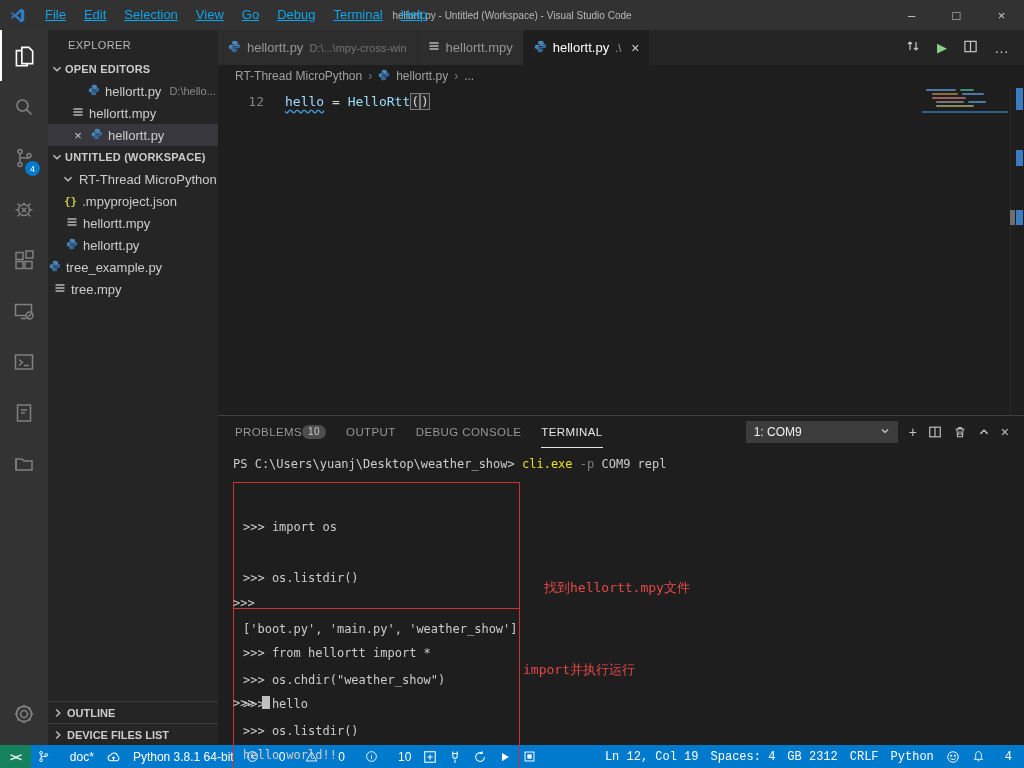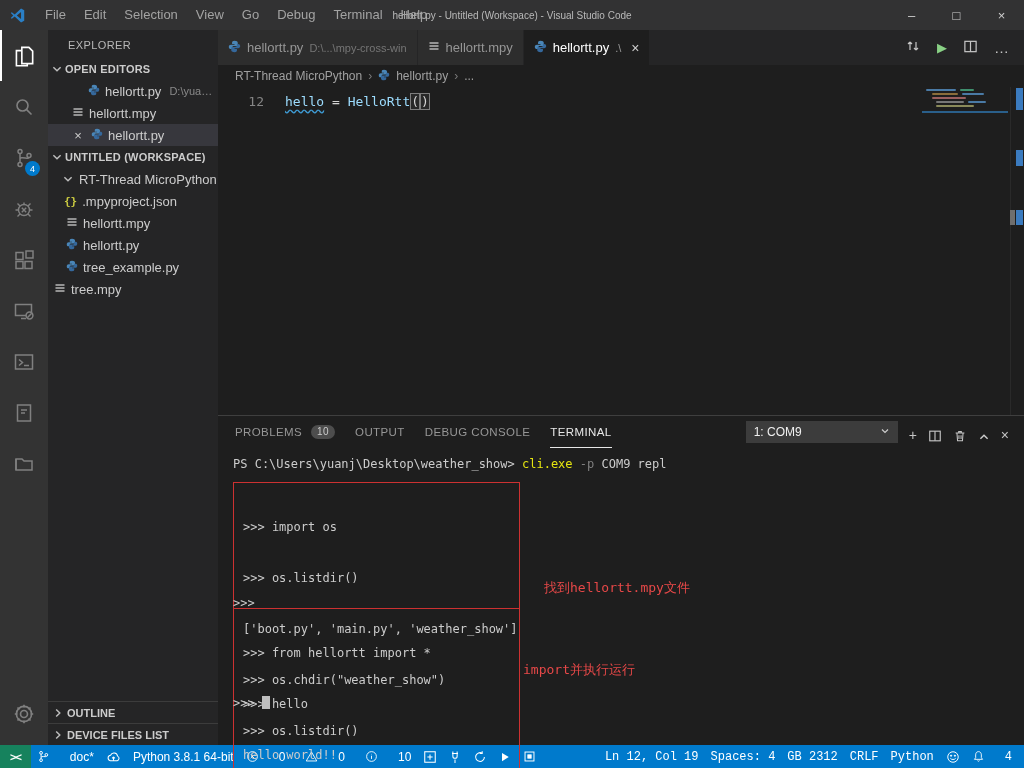"File" .menu { color: #a3a3a3 -> #0ea5e9; text-decoration: none -> underline }
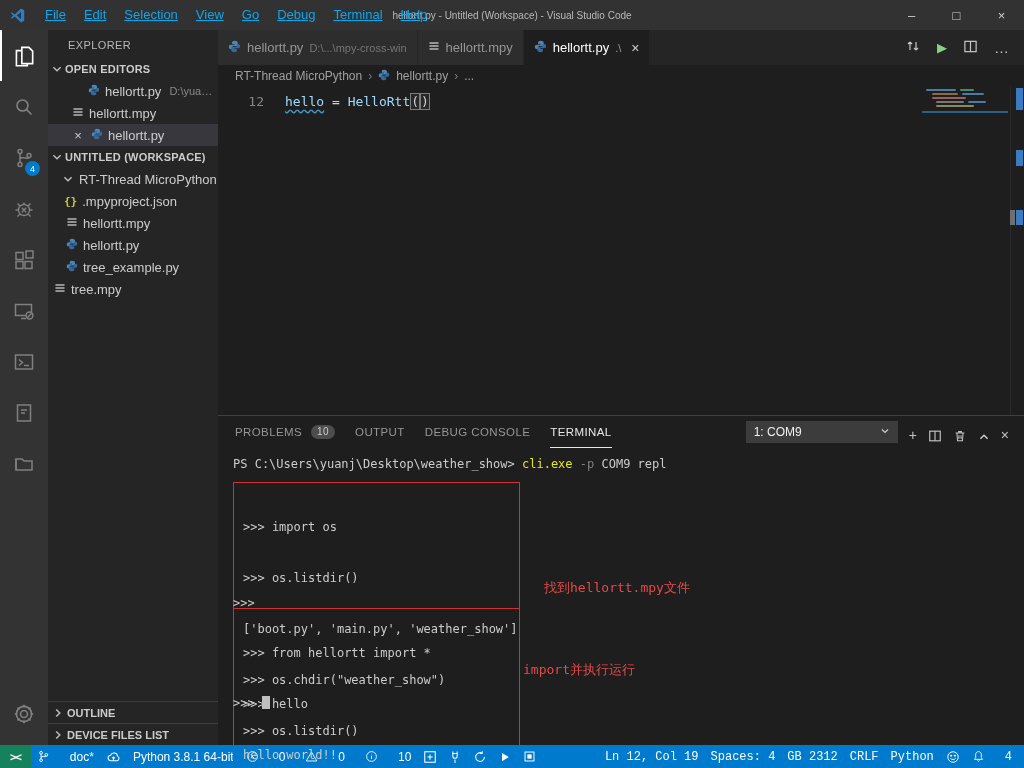"D:\yuanj..." span.detail { text: yuanj -> hello }
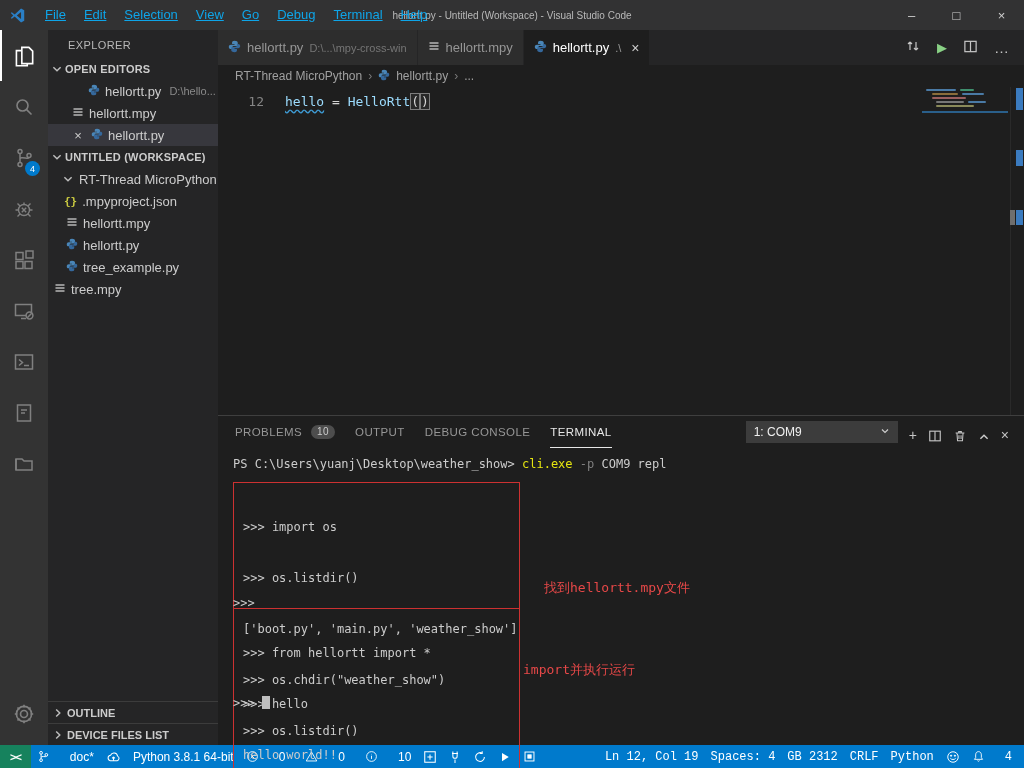"tree_example.py" div.row { padding-left: 18px -> 1px }
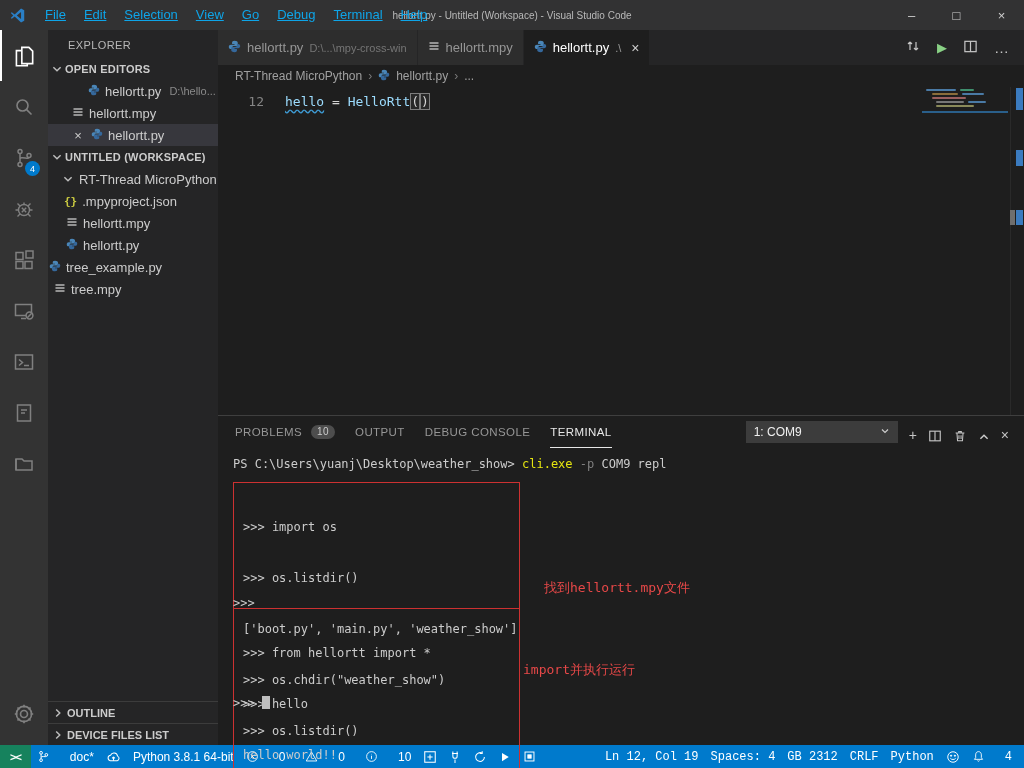"PROBLEMS" .ptab { gap: 9px -> 0 }
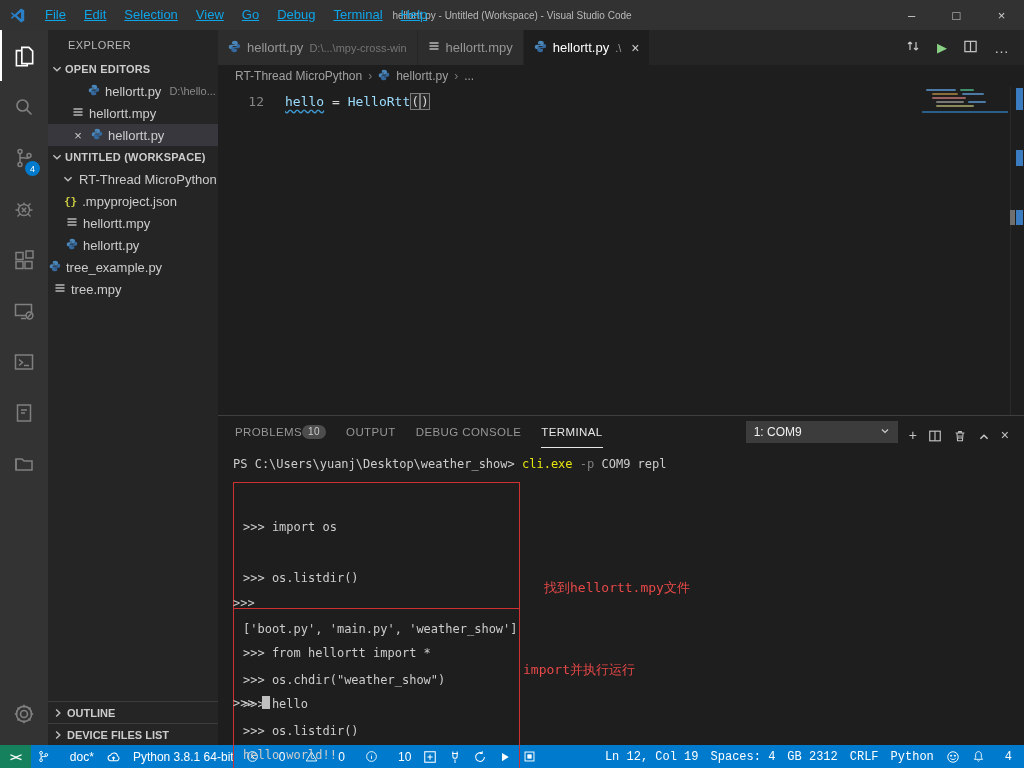"1: COM9" .panelactions { align-items: flex-end -> center }
